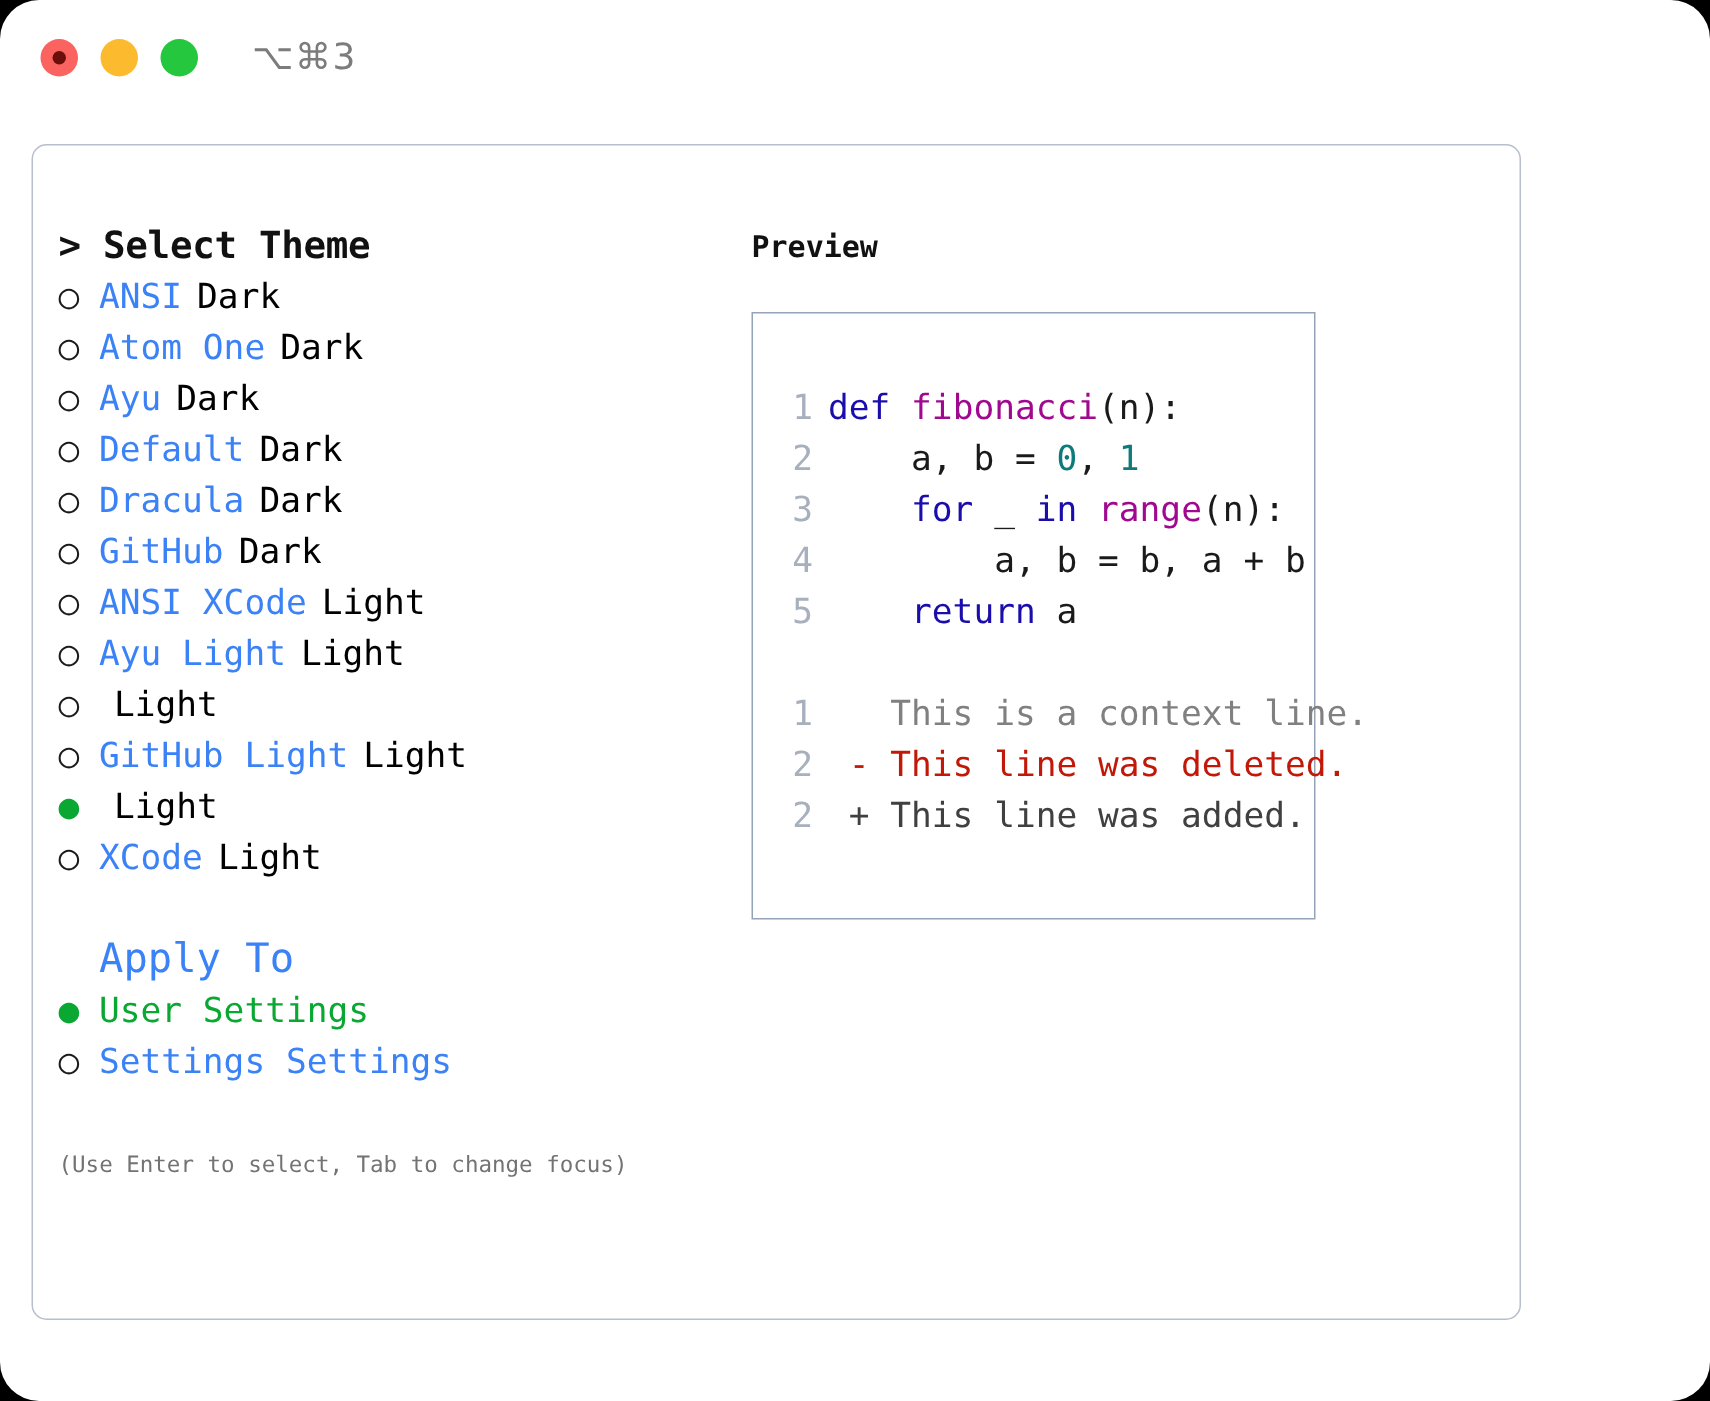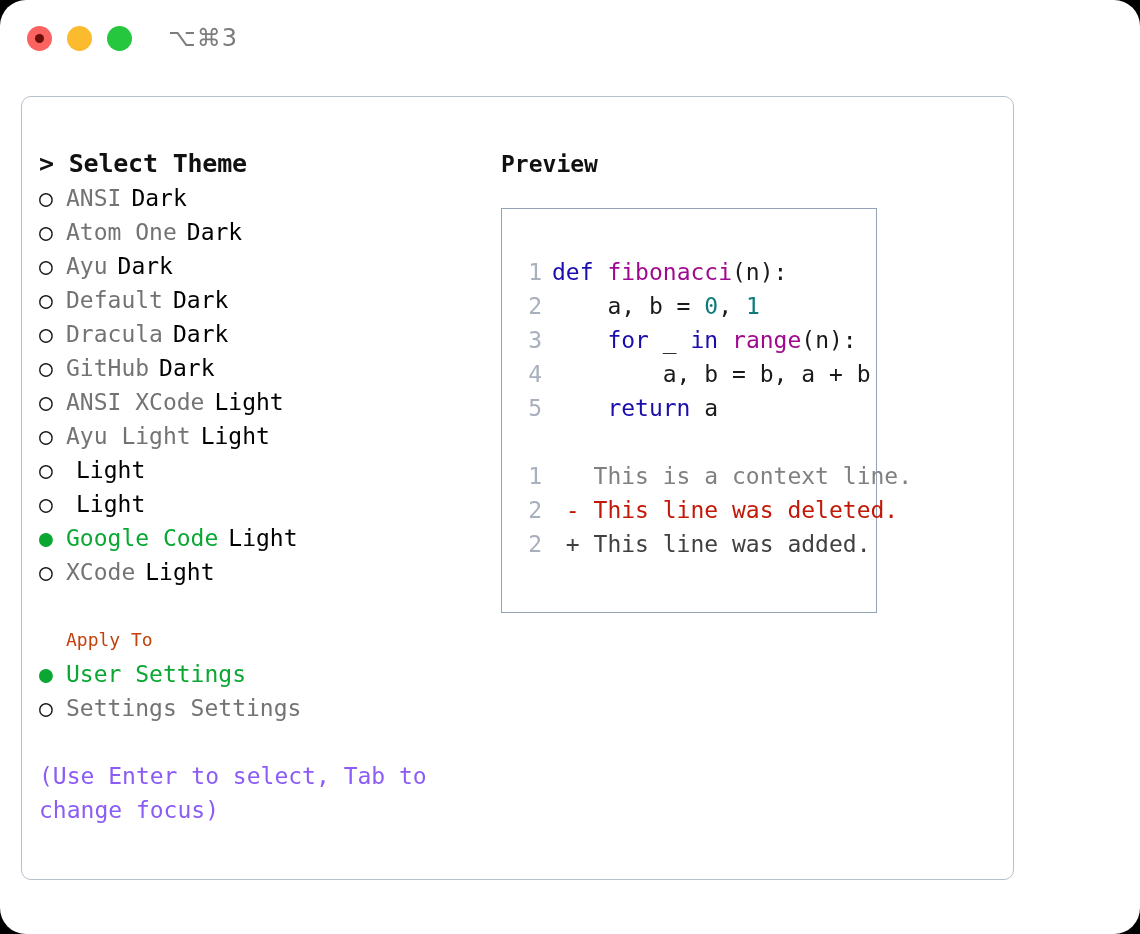"Preview" .preview-title { font-size: 23px -> 20px }
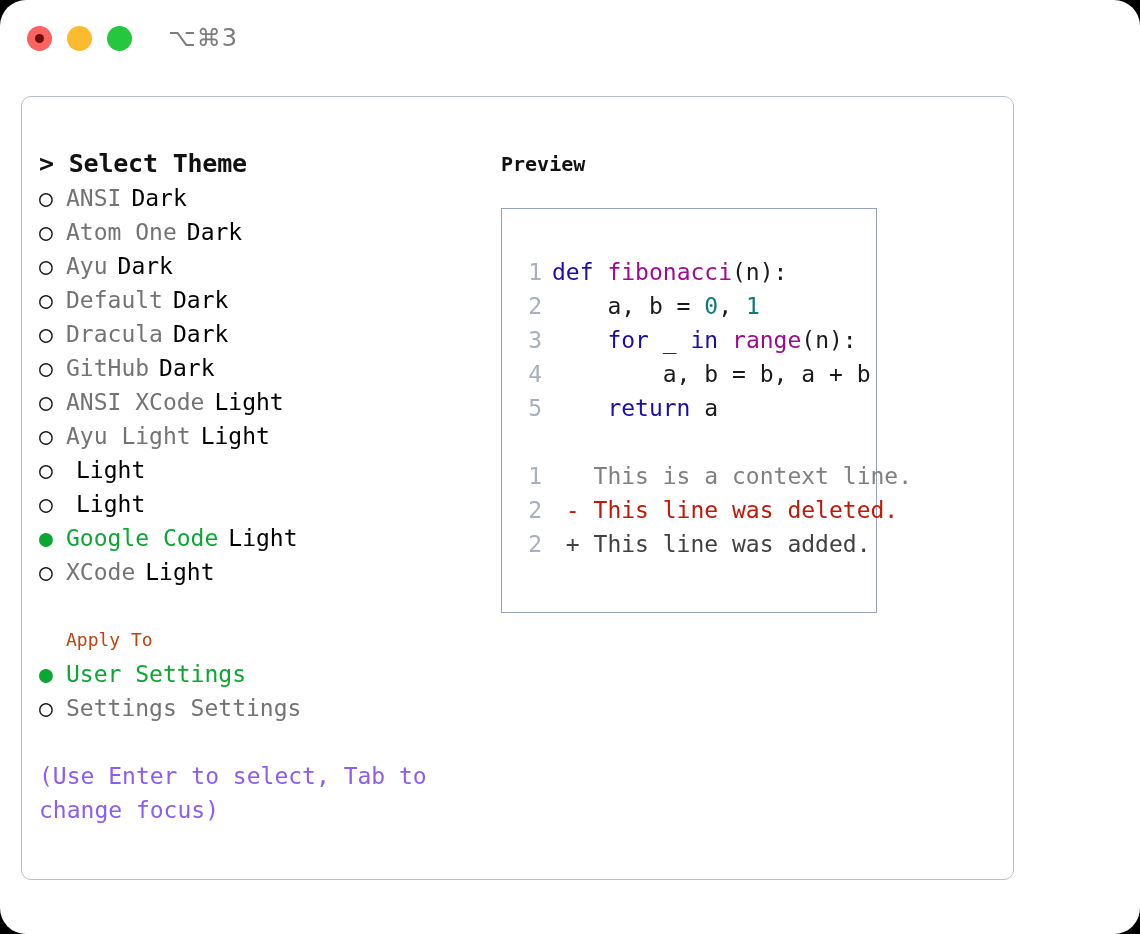"ANSI" .opt-label { color: #737373 -> #3b82f6 }
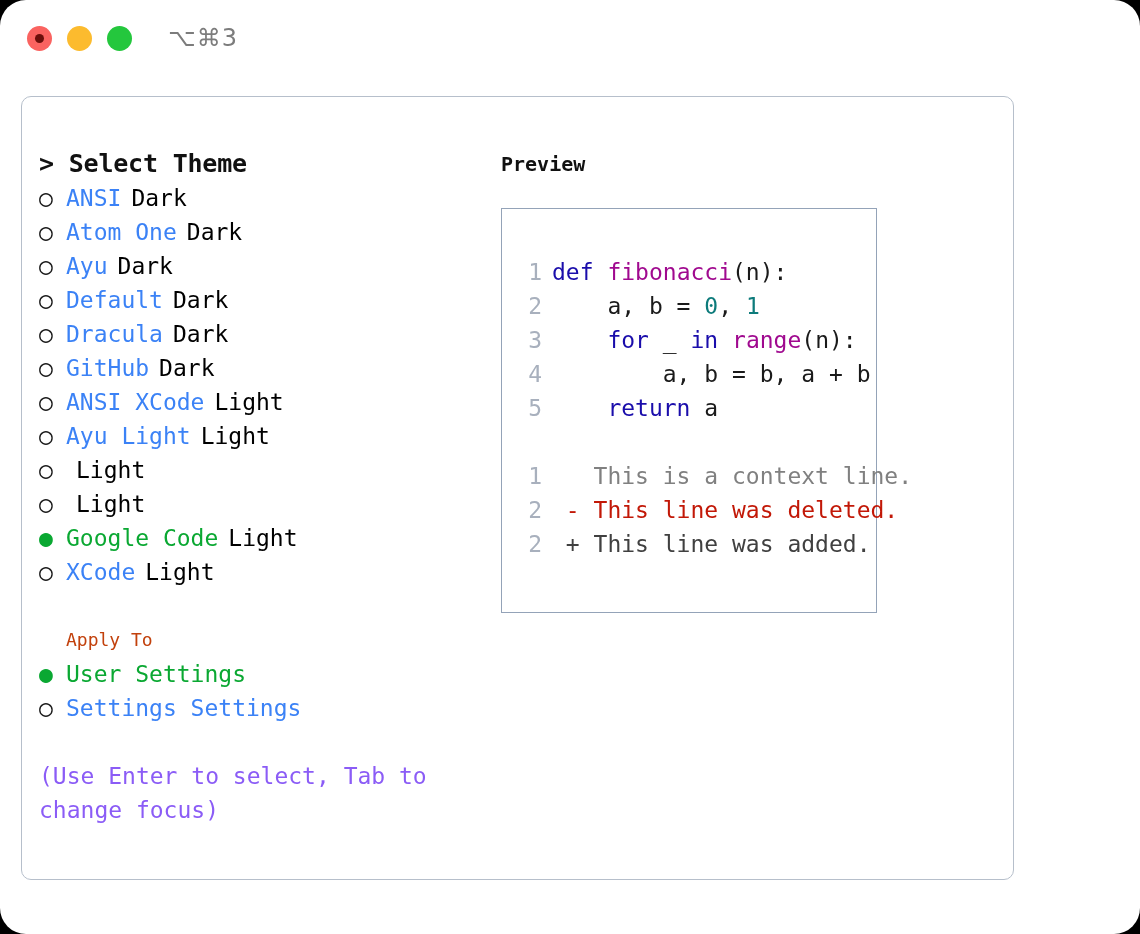"GitHub Light" span.opt-label { html: none -> <span>GitHub Light</span> }
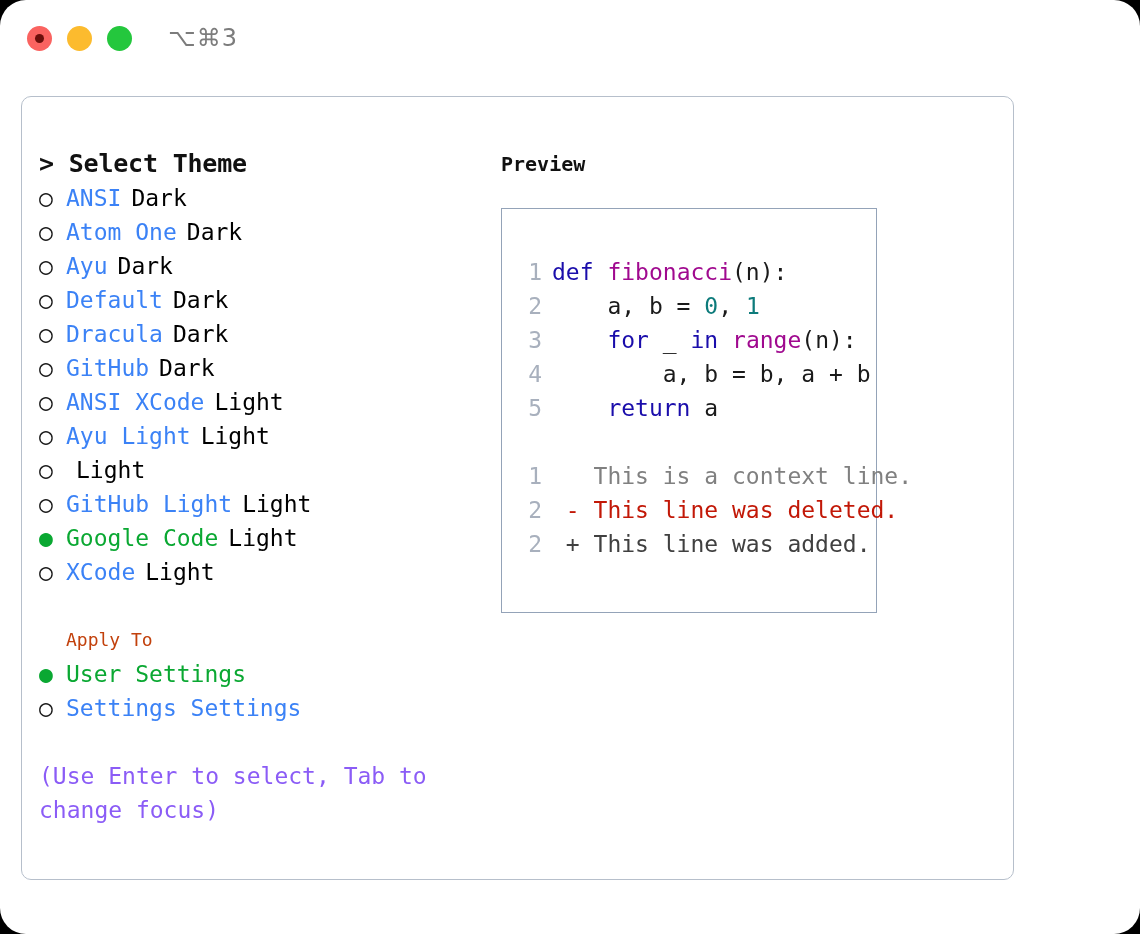"Google Code" span.opt-label { html: <span>Google Code</span> -> none }
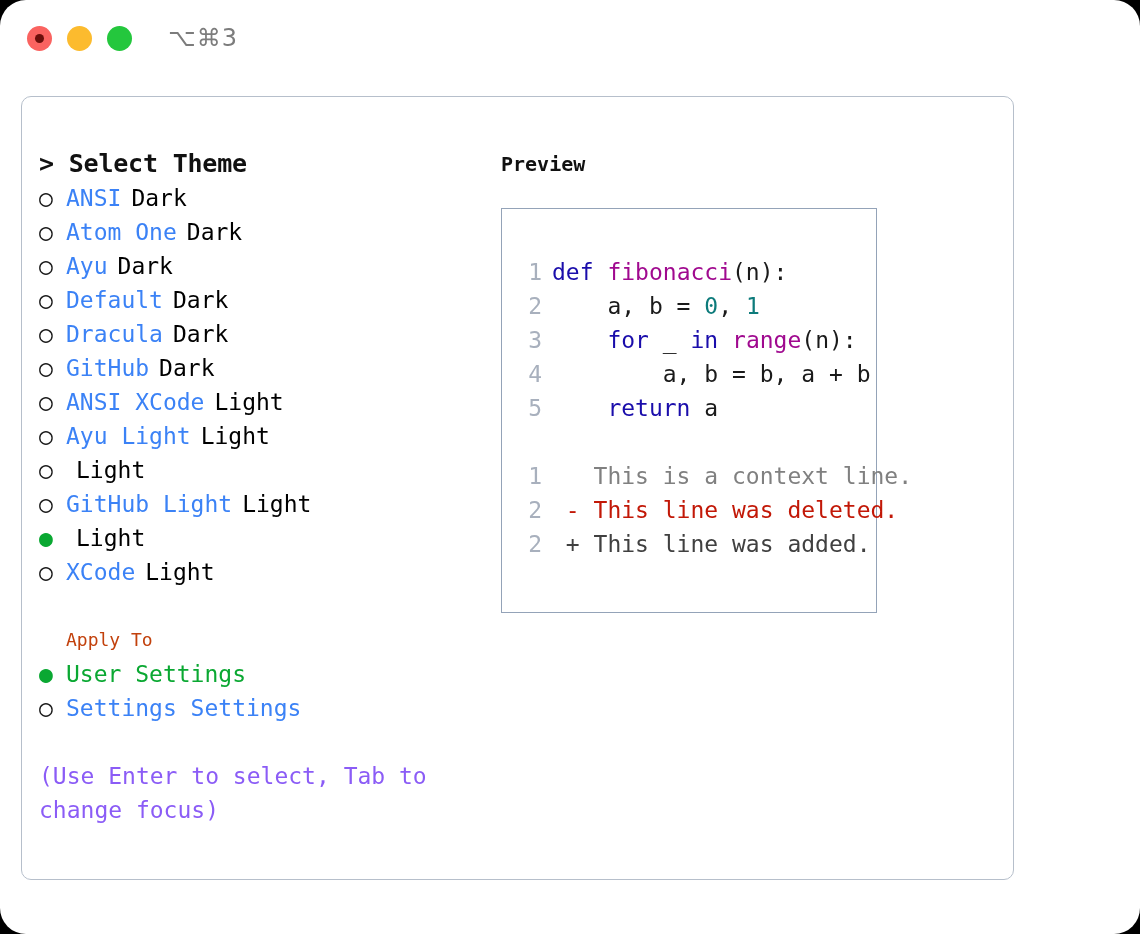"Apply To" .section-head { color: #c2410c -> #3b82f6; font-size: 18px -> 27px }
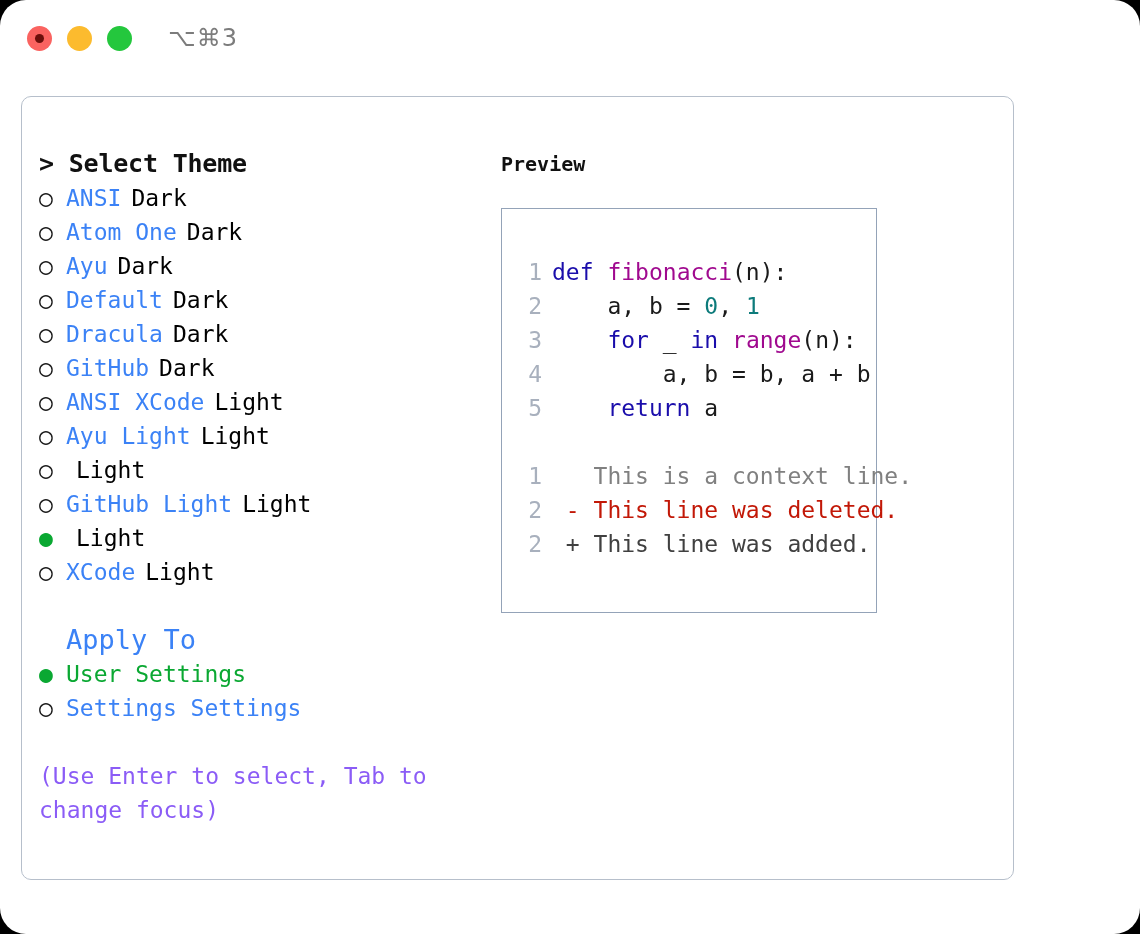"(Use Enter to select, Tab" .hint { color: #8b5cf6 -> #737373; font-size: 23px -> 15px }
